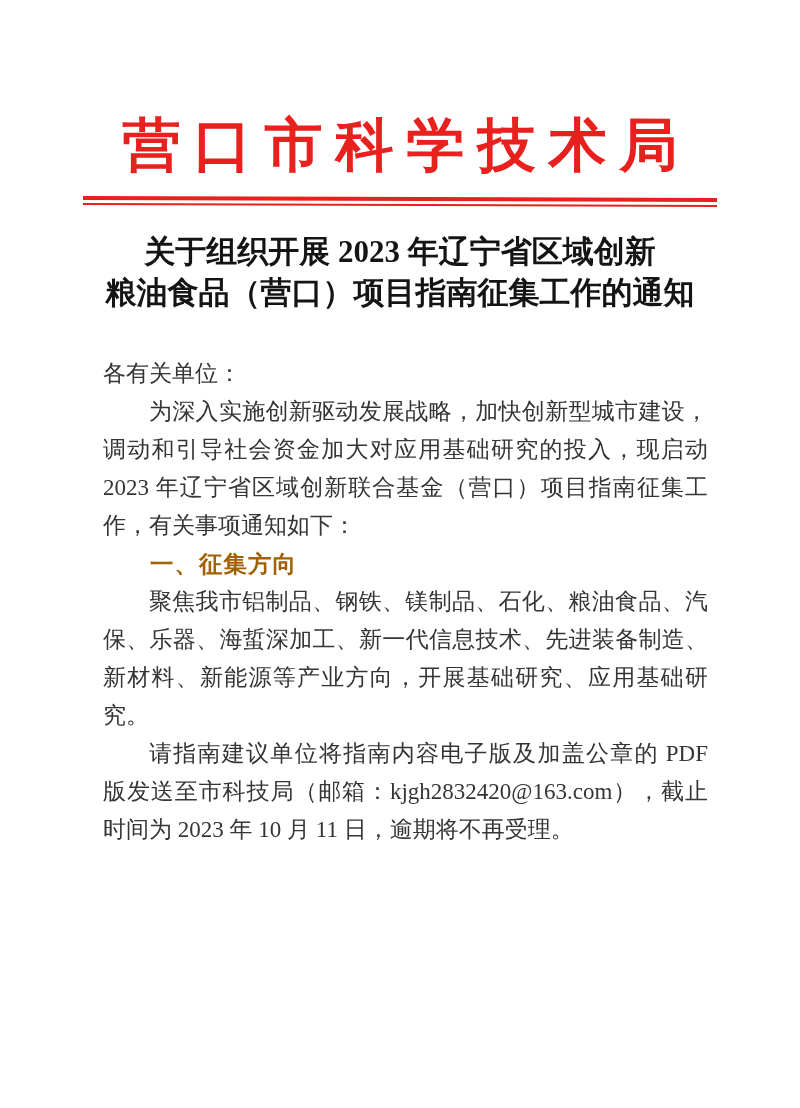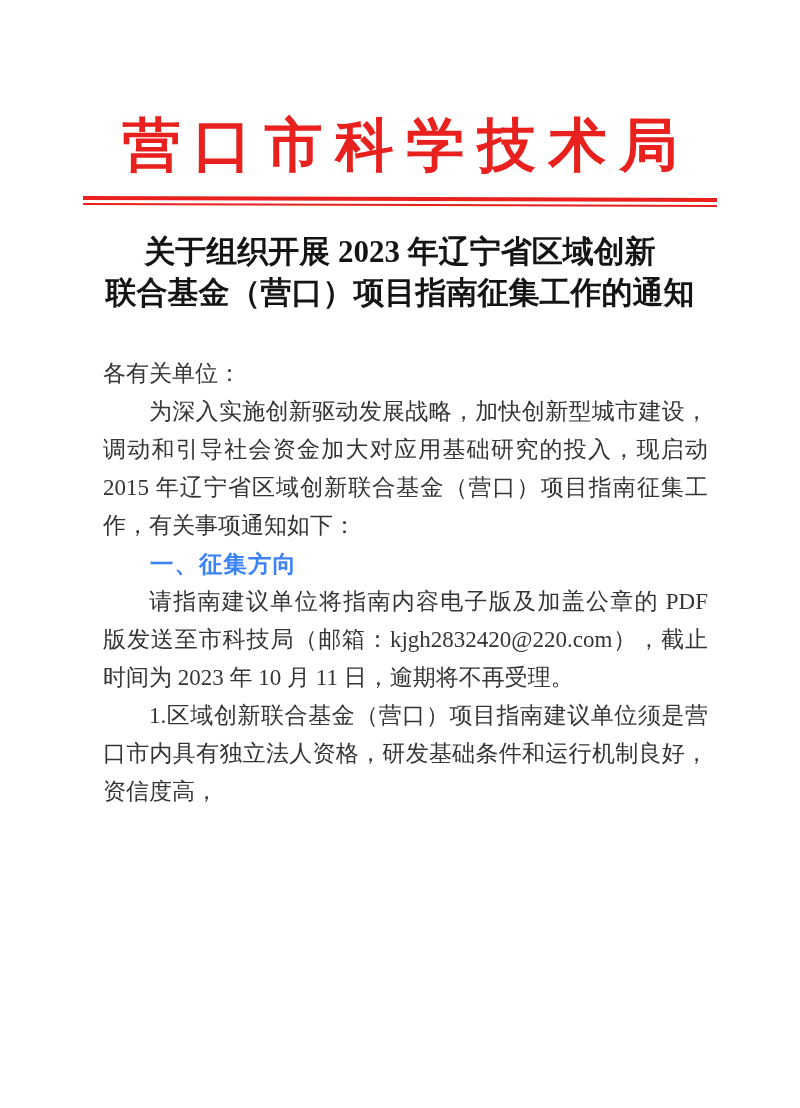"联合基金（营口）项目指南征集工作的通知" span.t-line { text: 联合基金 -> 粮油食品 }
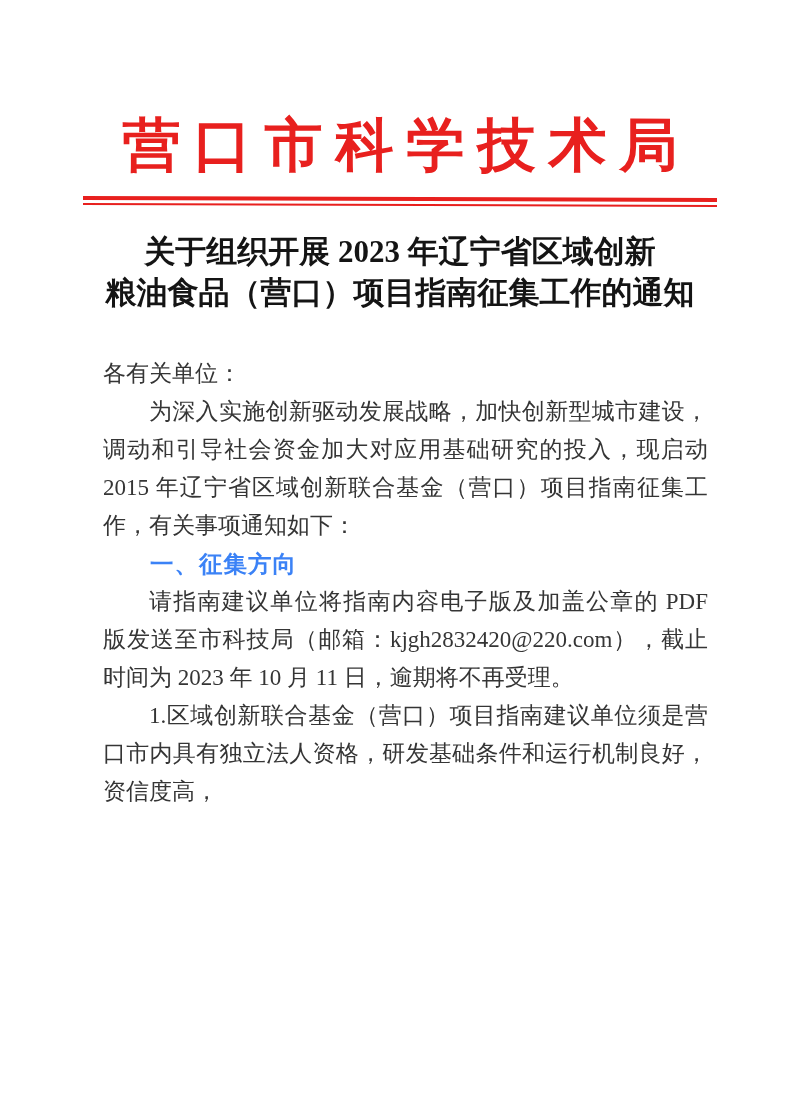"为深入实施创新驱动发展战略，加快创新型城市建设，调动和引导社会资金加大对应用基础" p.para { text: 2015 -> 2023 }
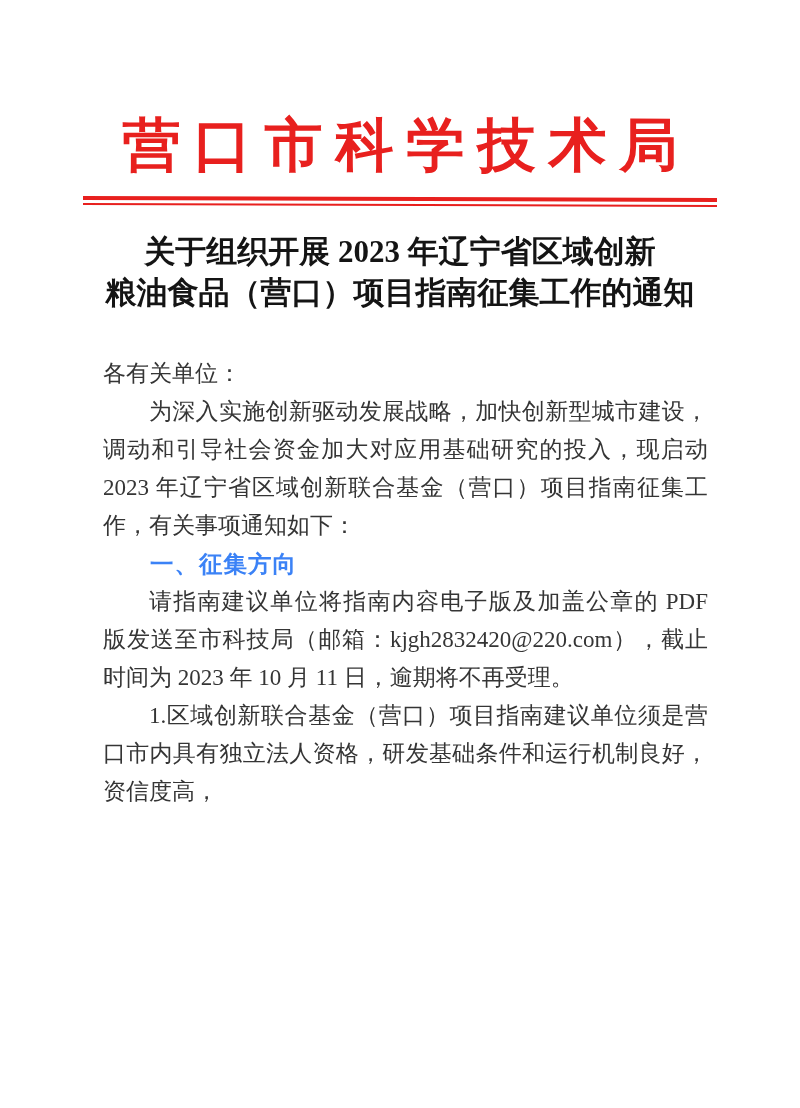"一、征集方向" .sec-head { color: #3b82f6 -> #a16207 }
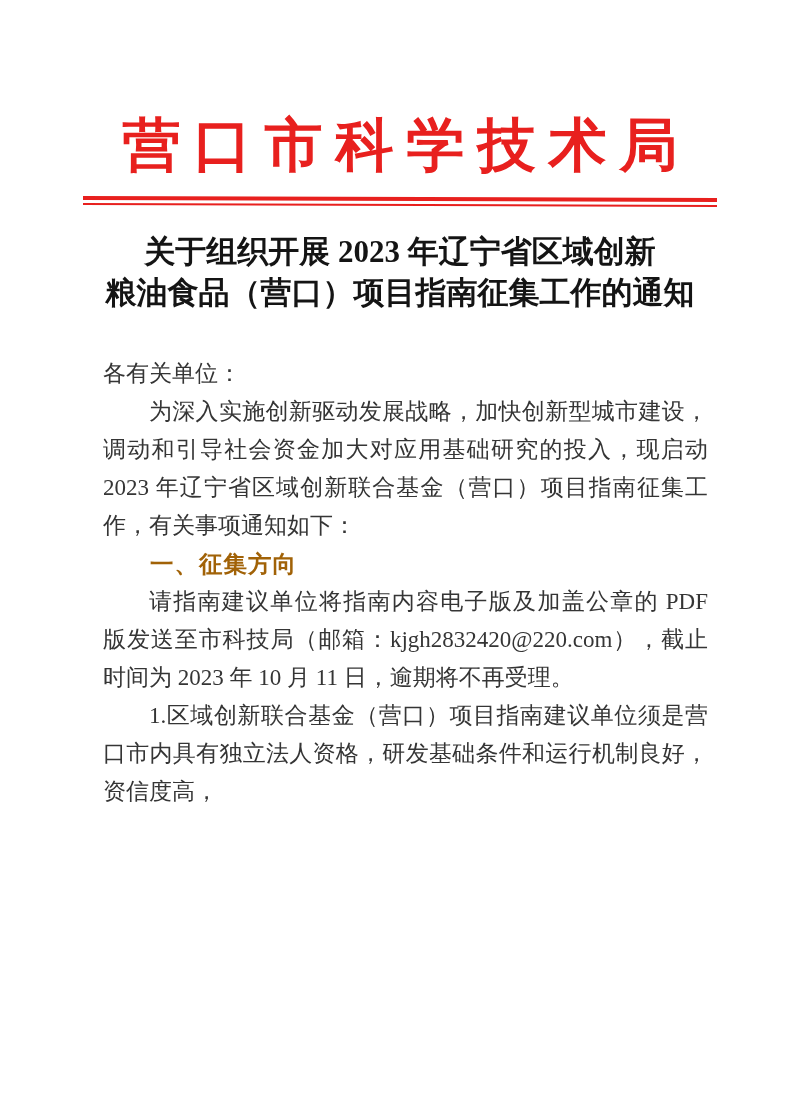"聚焦我市铝制品、钢铁、镁制品、石化、粮油食品、汽保、乐器、海蜇深加工、新一代信息" p.para { html: none -> <p>聚焦我市铝制品、钢铁、镁制品、石化、粮油食品、汽保、乐器、海蜇深加工、新一代信息技术、先进装备制造、新材料、新能源等产业方向，开展基础研究、应用基础研究。</p> }
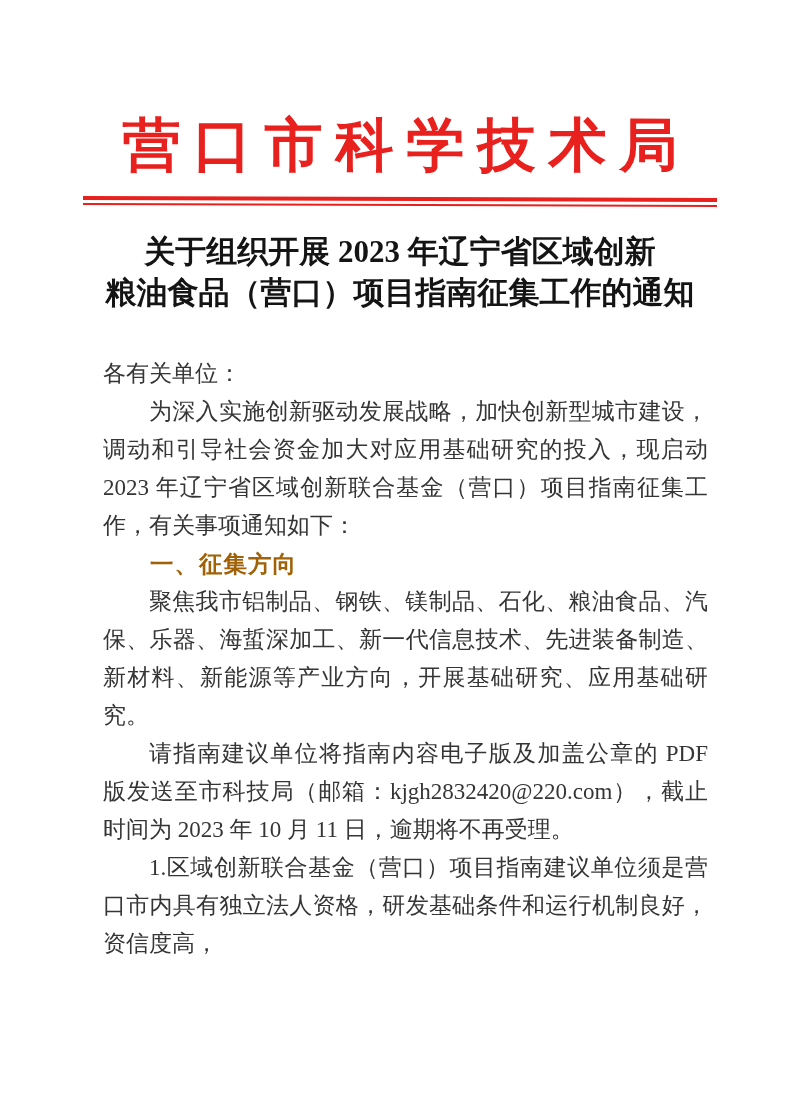"请指南建议单位将指南内容电子版及加盖公章的 PDF" p.para { text: kjgh2832420@220.com -> kjgh2832420@163.com }
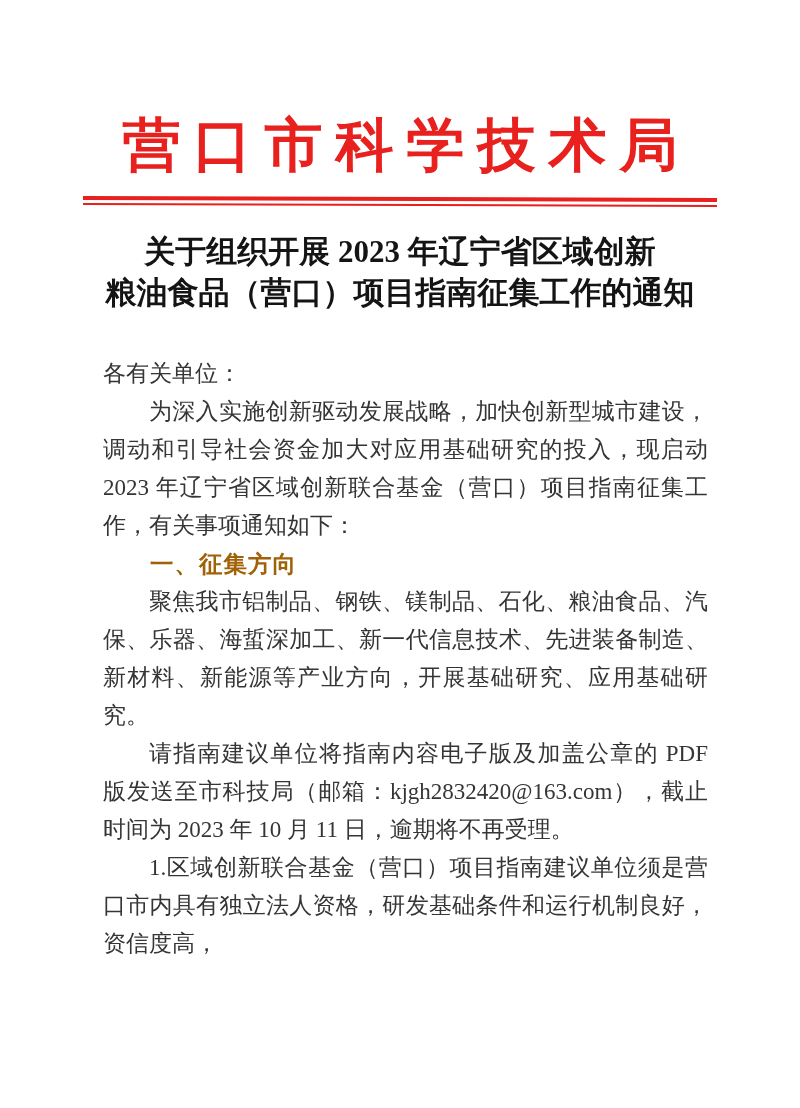"1.区域创新联合基金（营口）项目指南建议单位须是营口市内具有独立法人资格，研发基" p.para { html: <p>1.区域创新联合基金（营口）项目指南建议单位须是营口市内具有独立法人资格，研发基础条件和运行机制良好，资信度高，</p> -> none }
